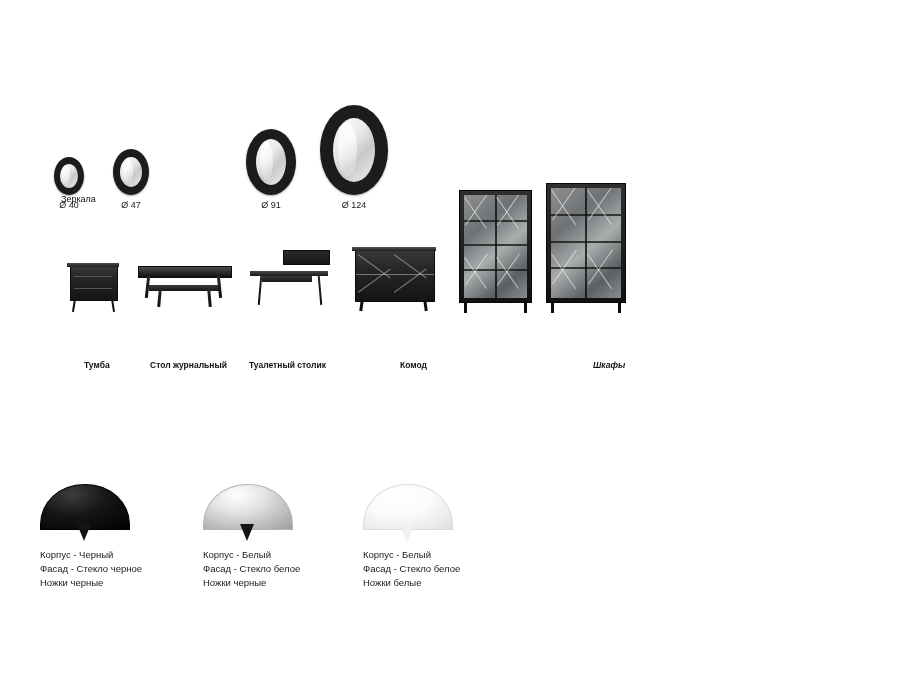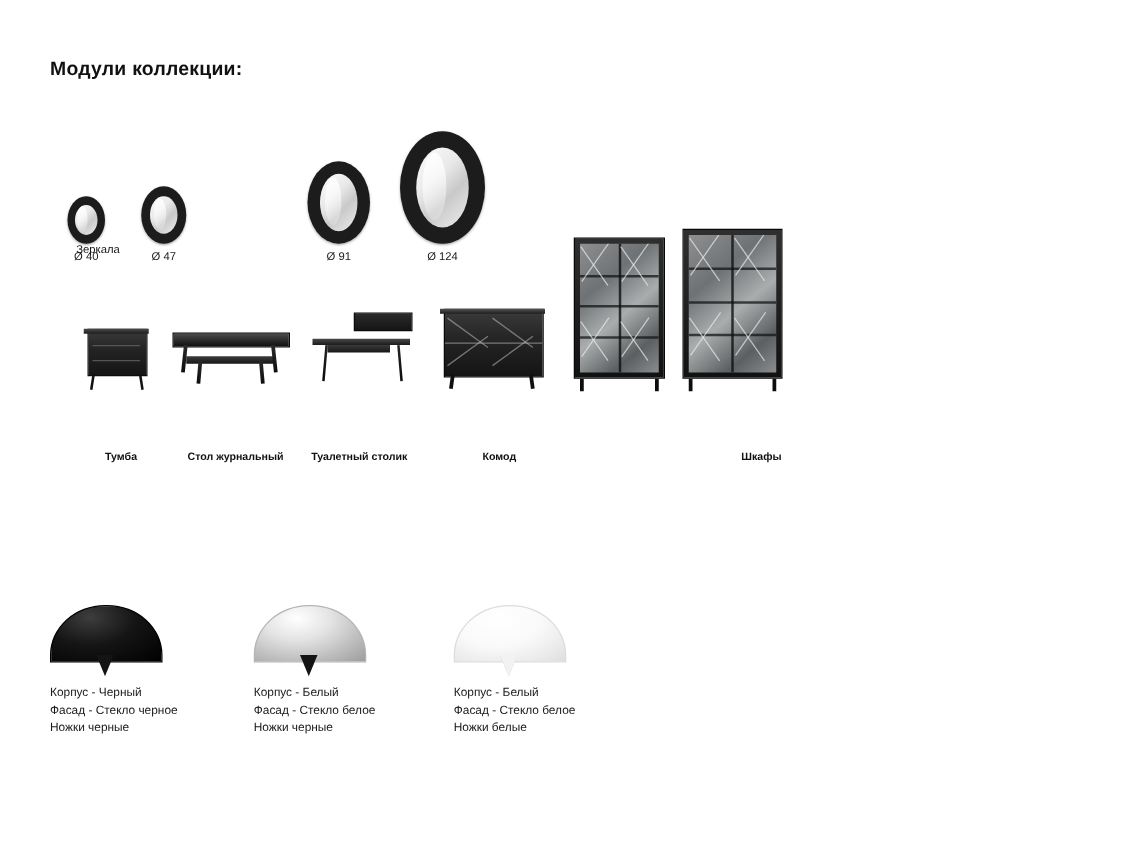"Модули коллекции:" div.section-title { html: <div>Модули коллекции:</div> -> none }
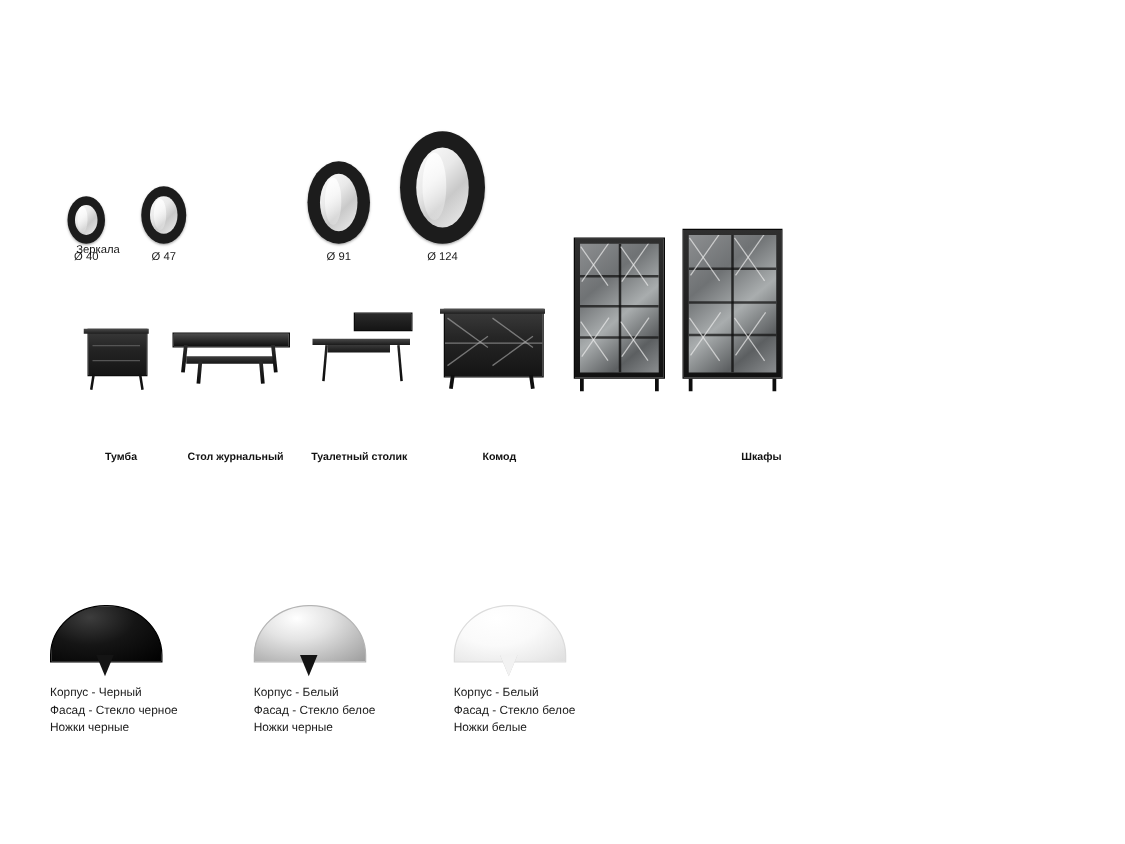"Комод" div.furn-caption { left: 386px -> 400px }
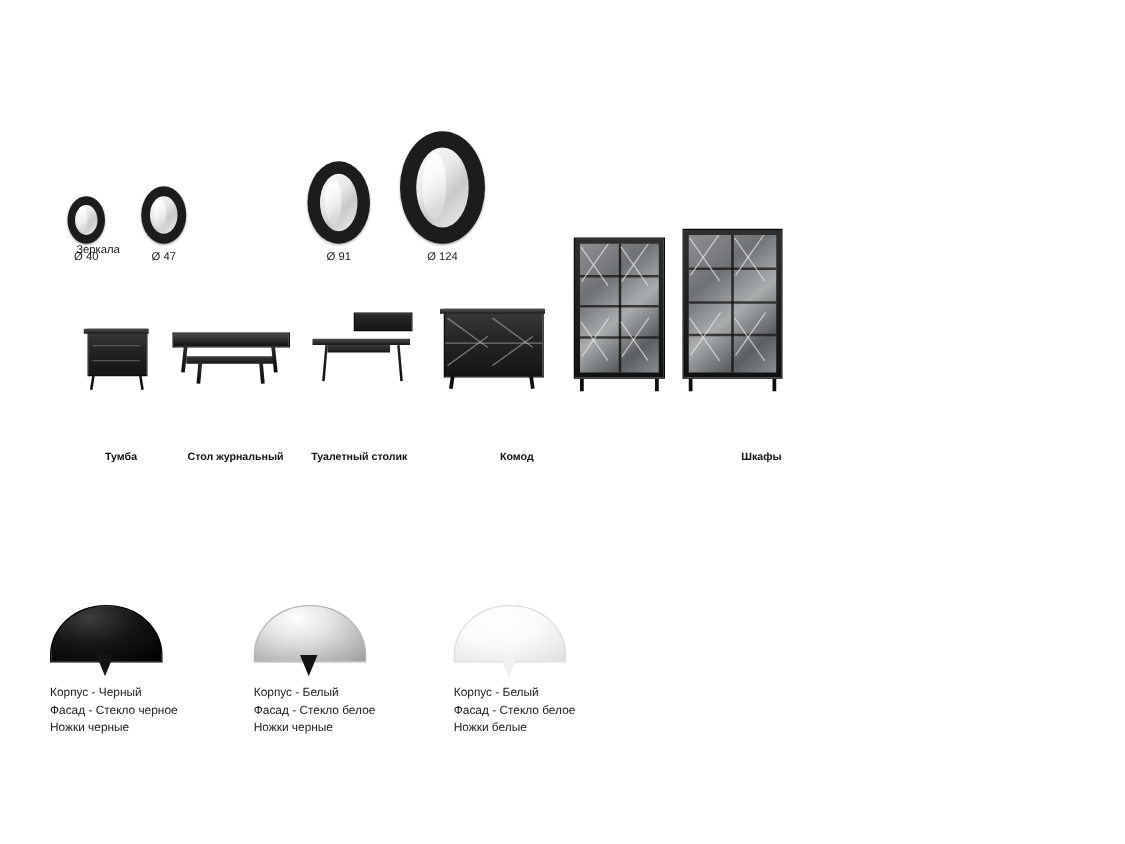"Шкафы" div.furn-caption { font-style: none -> italic }
